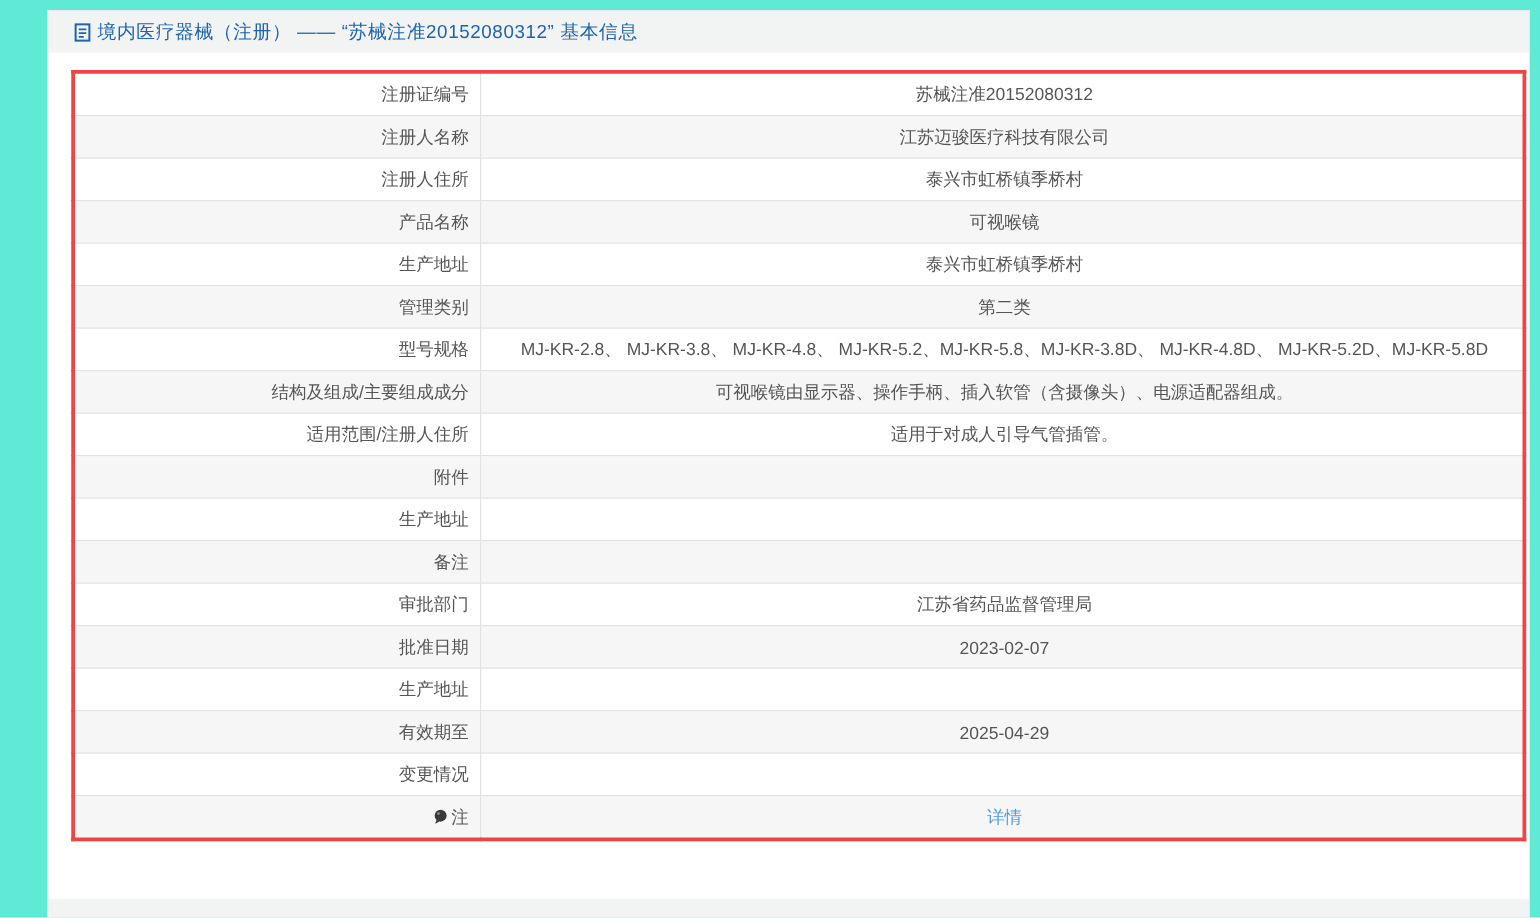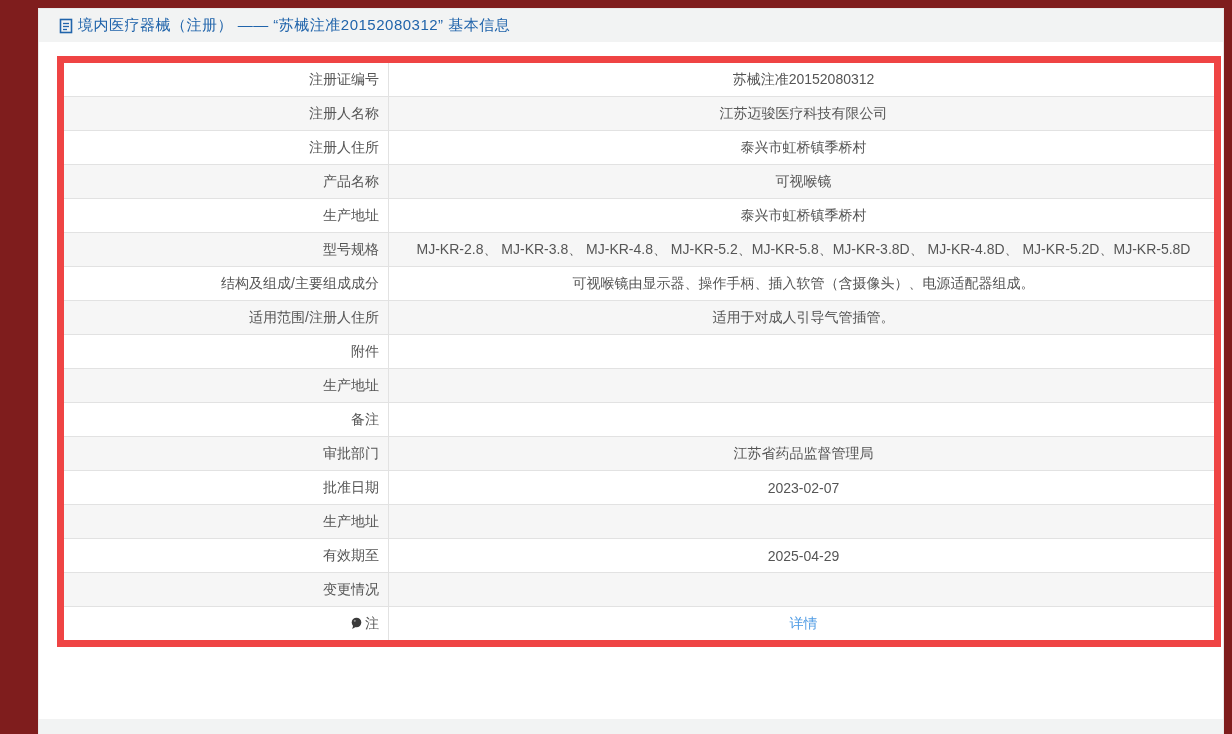"境内医疗器械（注册） —— “苏械注准20152080312” 基本信息" .screen { background: #7f1d1d -> #5eead4 }
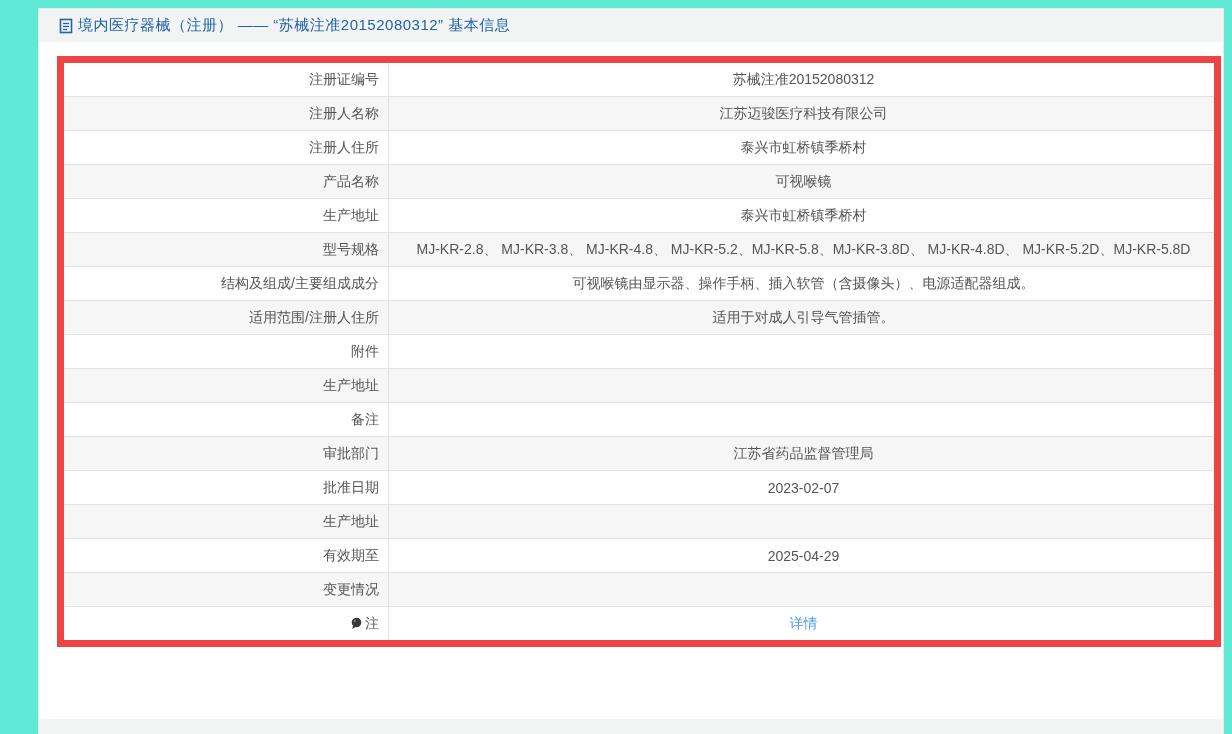"注册证编号" table.info-table { border: 7px solid #ef4444 -> 3px solid #ef4444 }
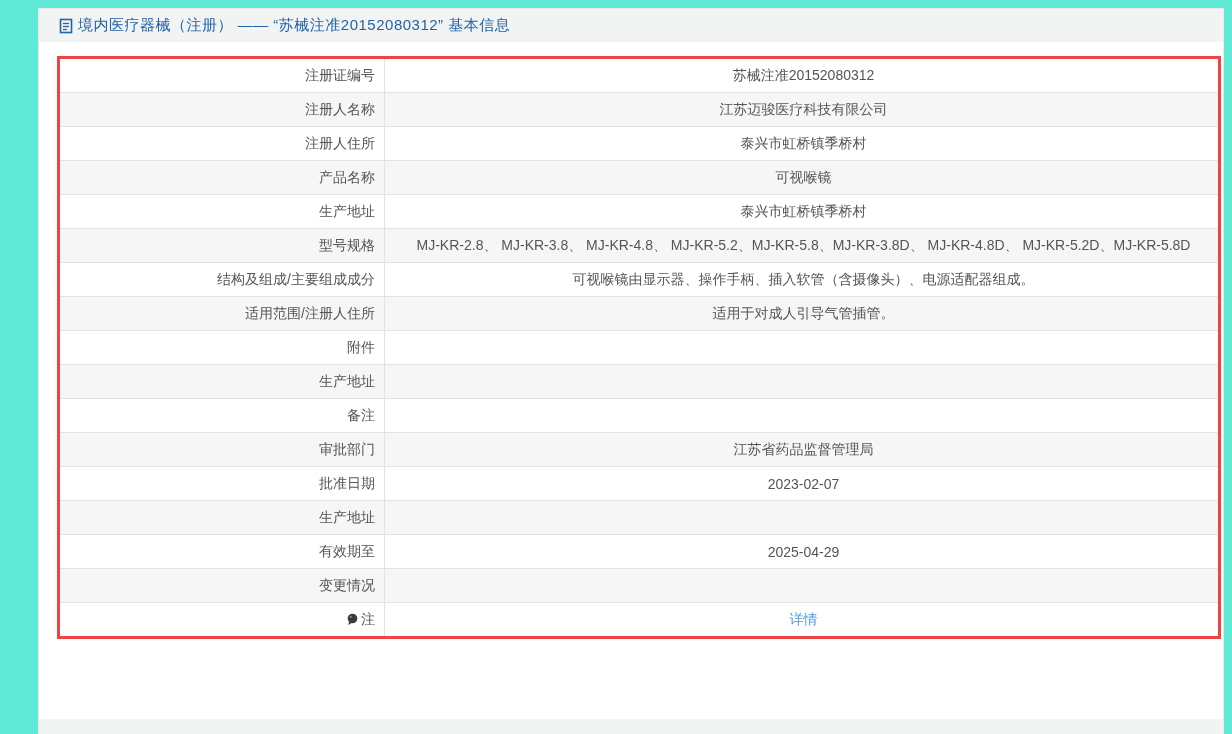"管理类别" tr { html: none -> <tr> <td>管理类别</td> <td>第二类</td> </tr> }
